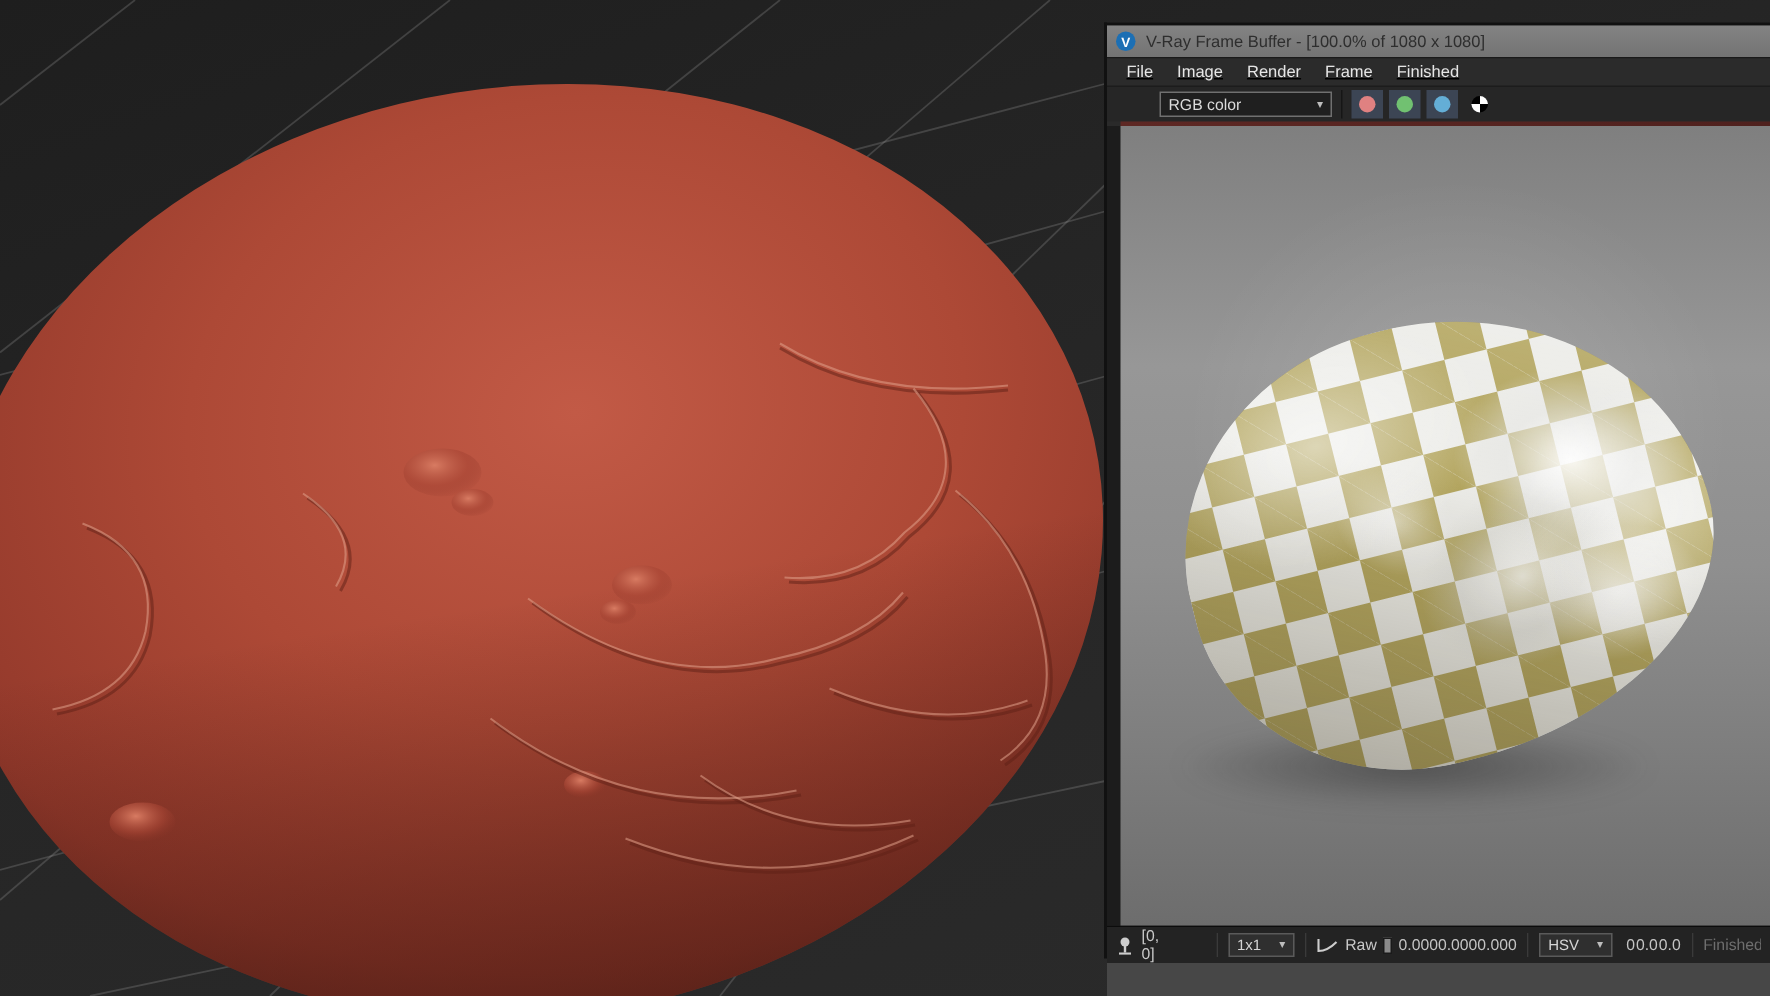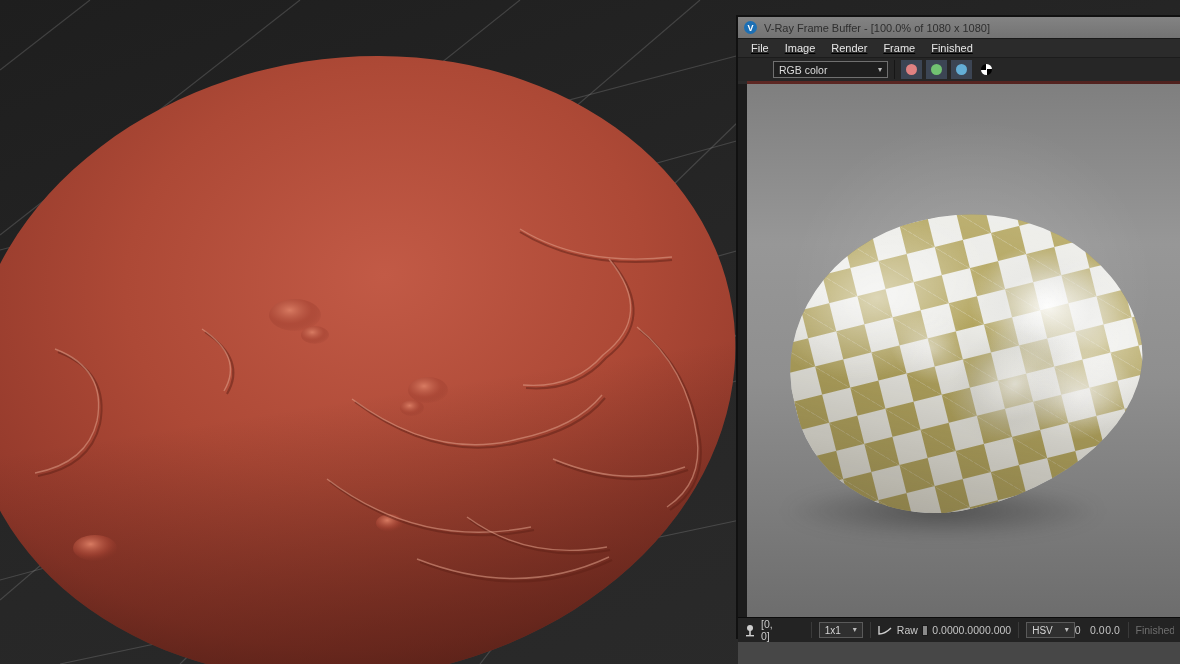"0.000" .sb-num { text-align: none -> right }
